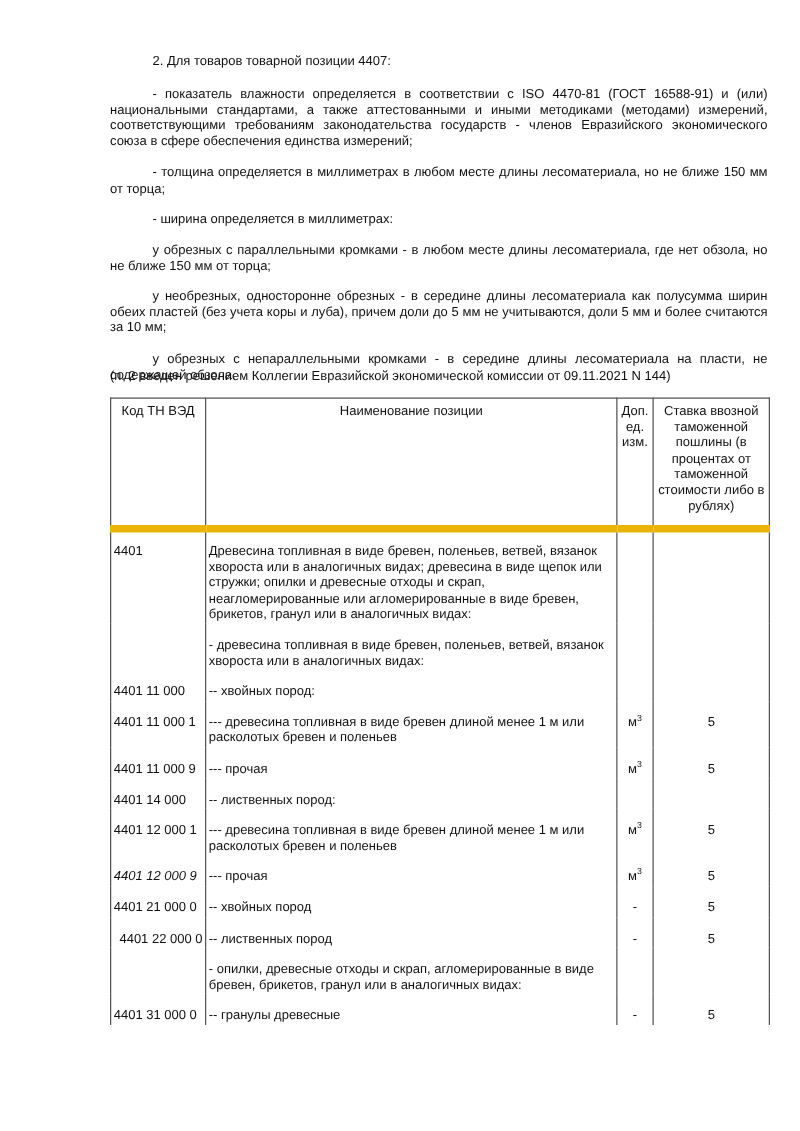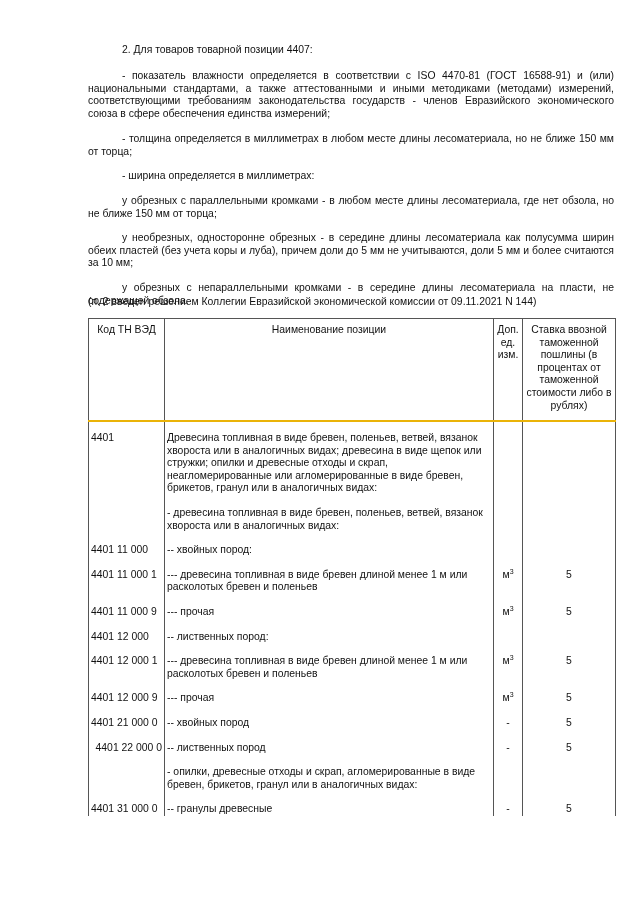"Код ТН ВЭД" table.tariff thead th { border-bottom: 2px solid #eab308 -> 6px solid #eab308 }
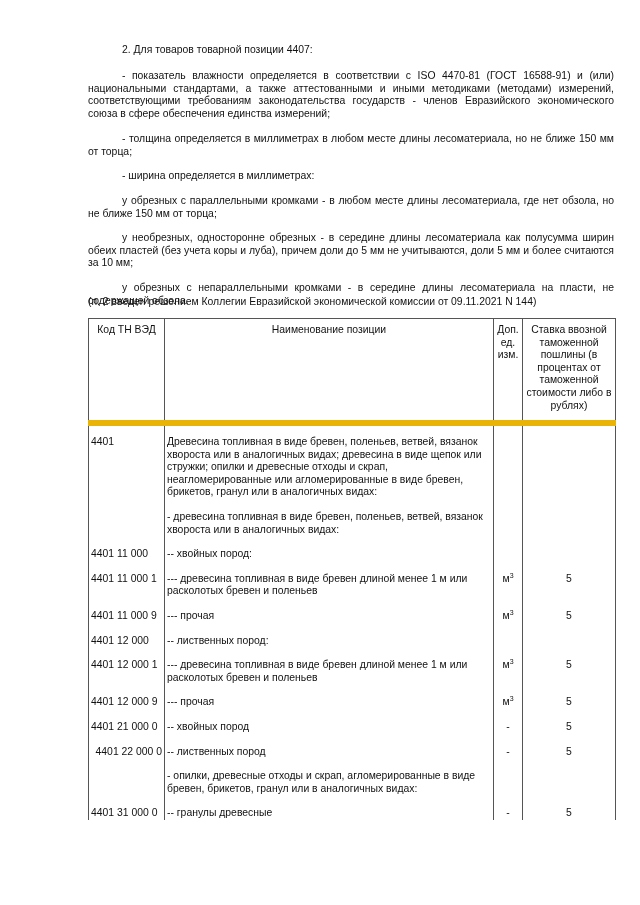"4401 12 000" span { text: 12 000 -> 14 000 }
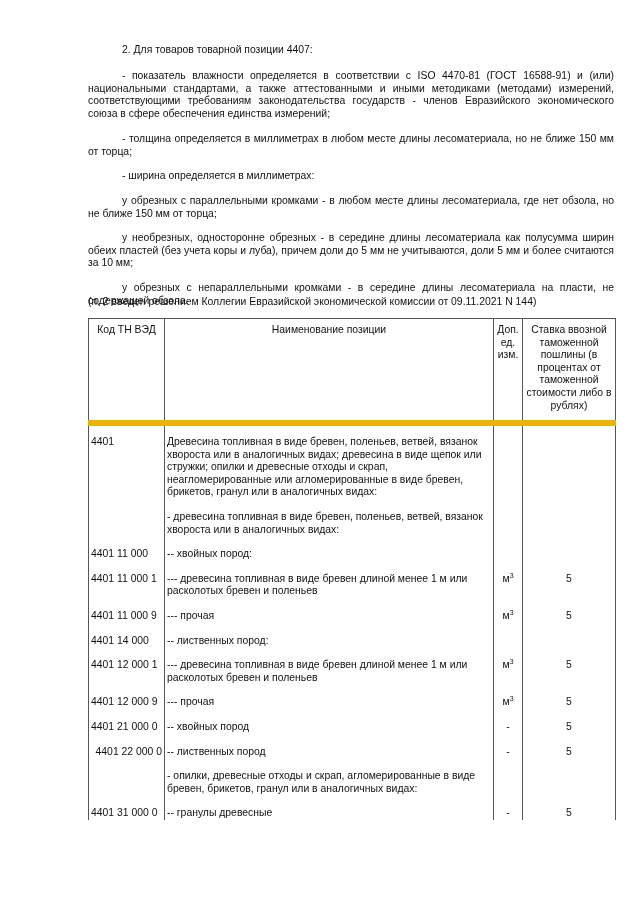"4401 12 000 9" td.code { font-style: none -> italic }
